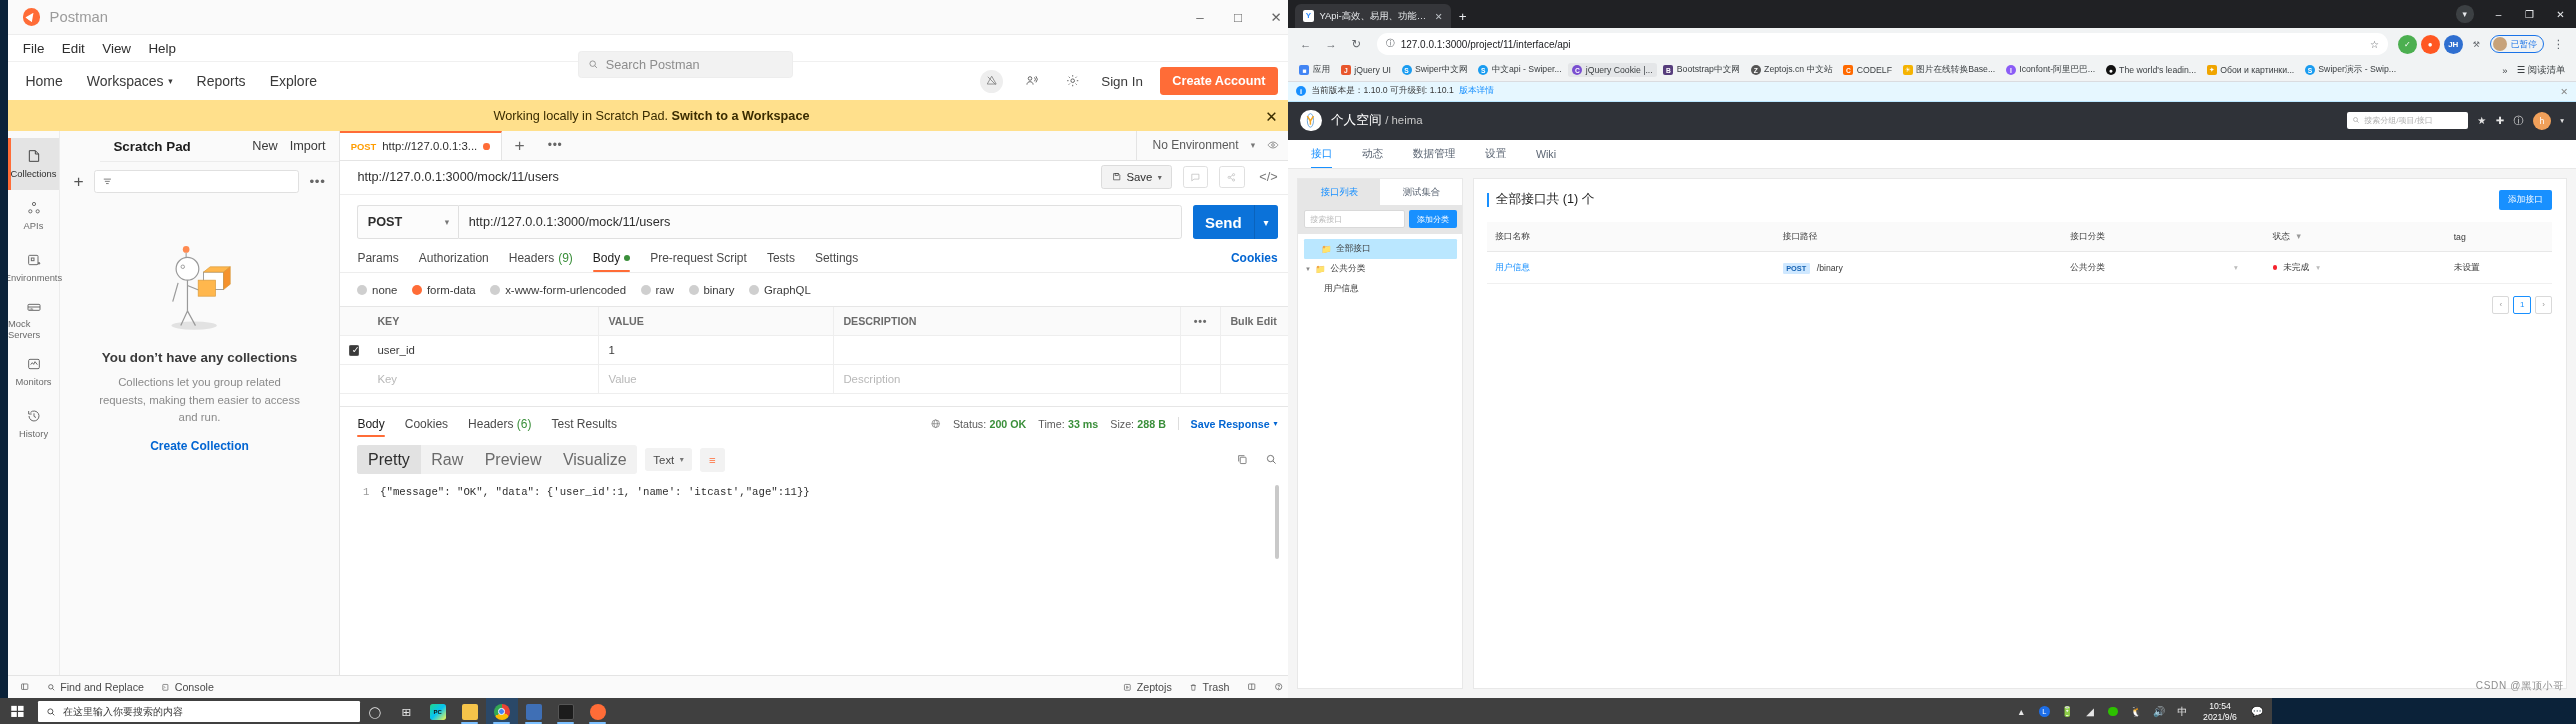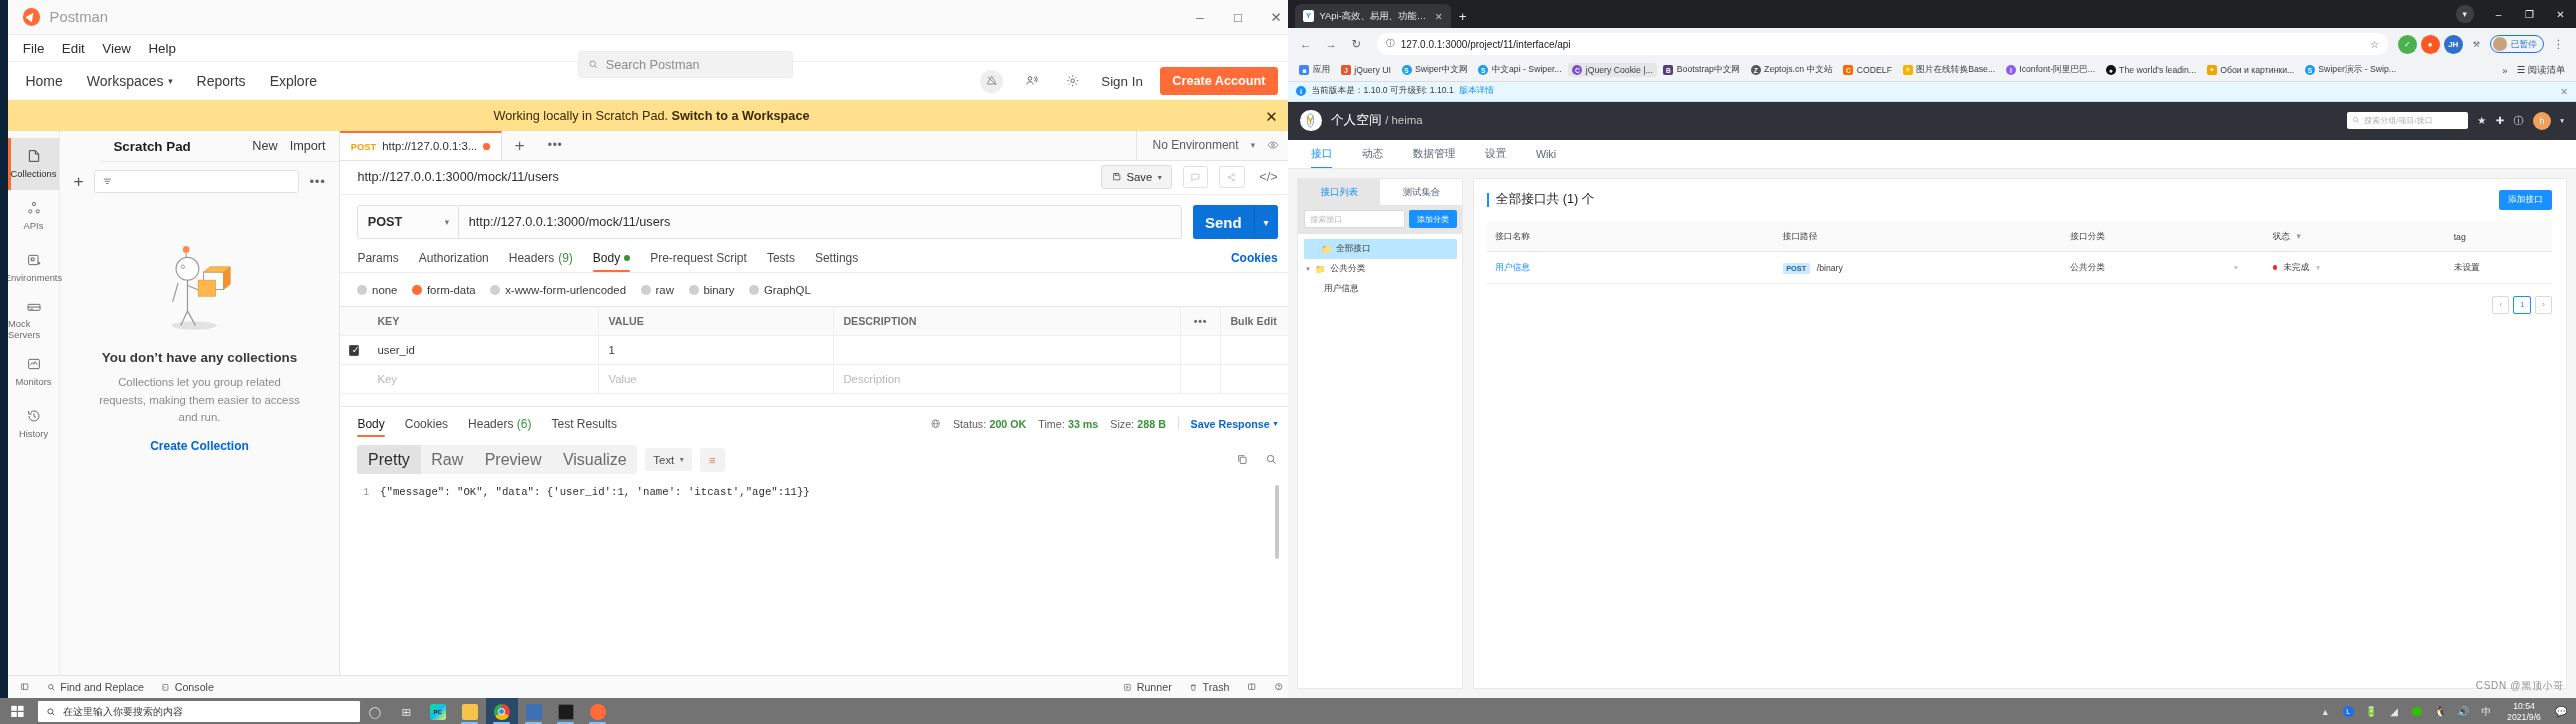"Runner" span { text: Runner -> Zeptojs }
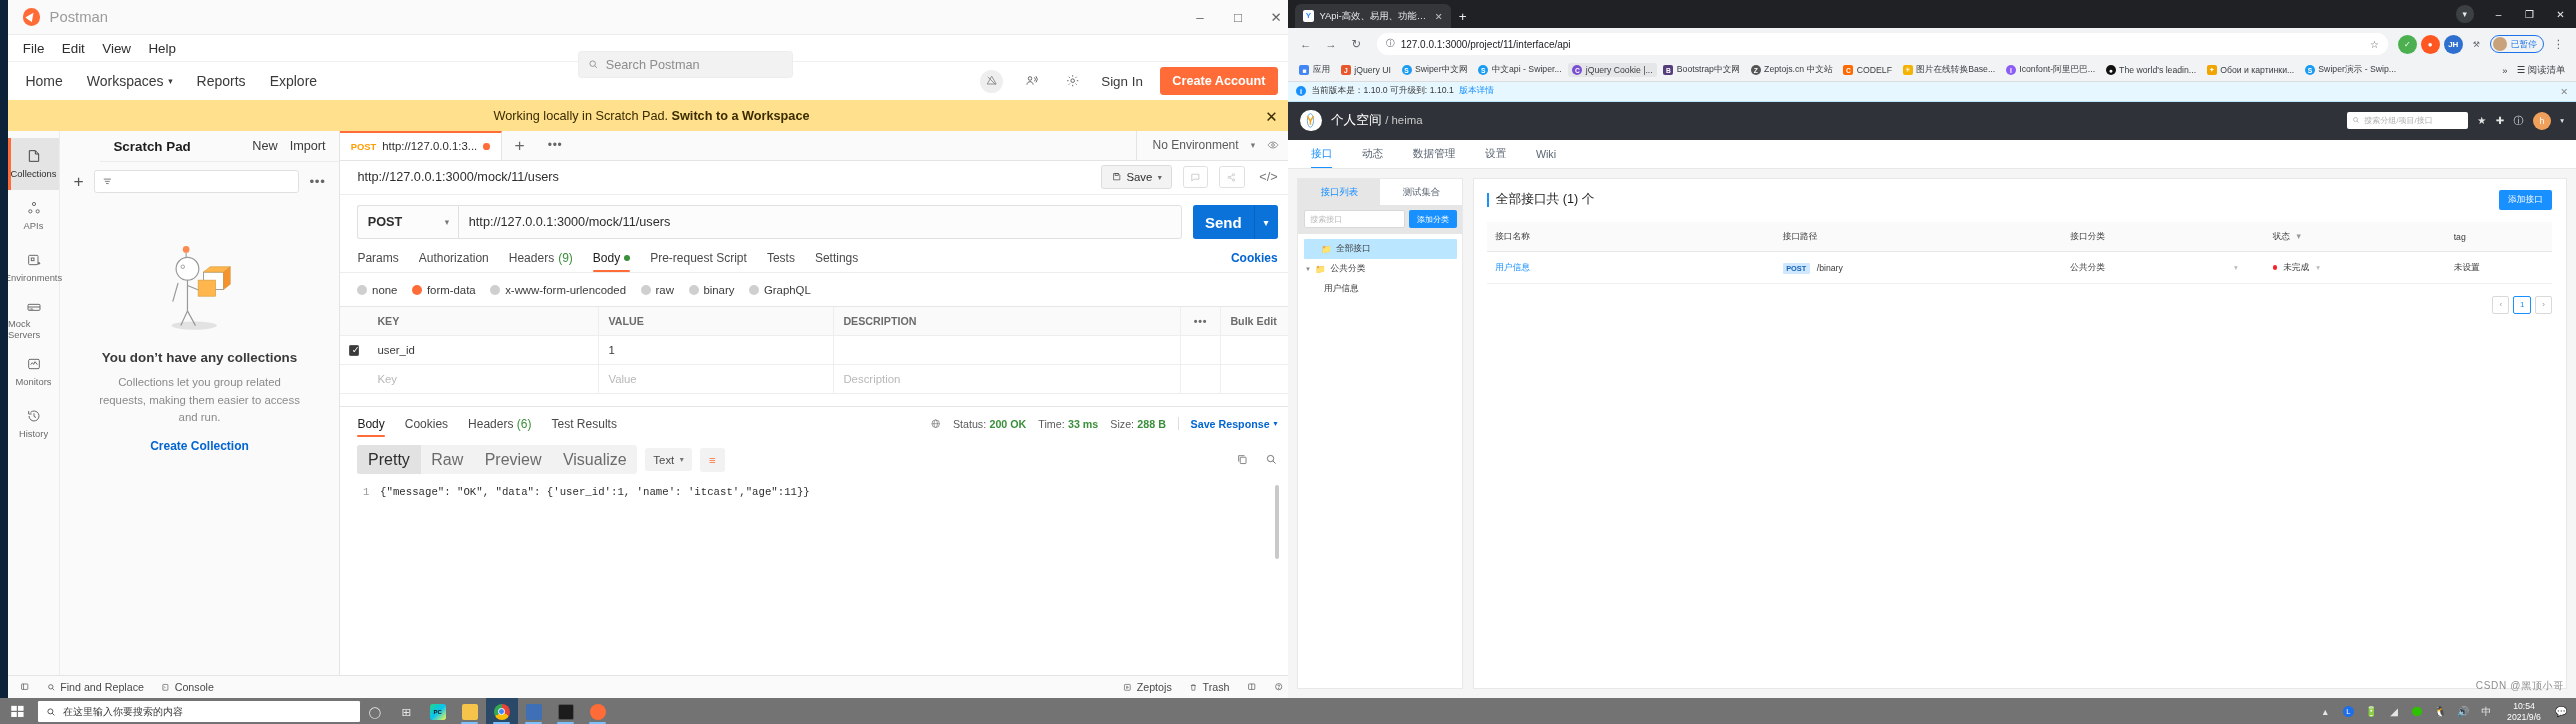"在这里输入你要搜索的内容" .taskbar { background: #737373 -> #404040; width: 2576px -> 2272px }
